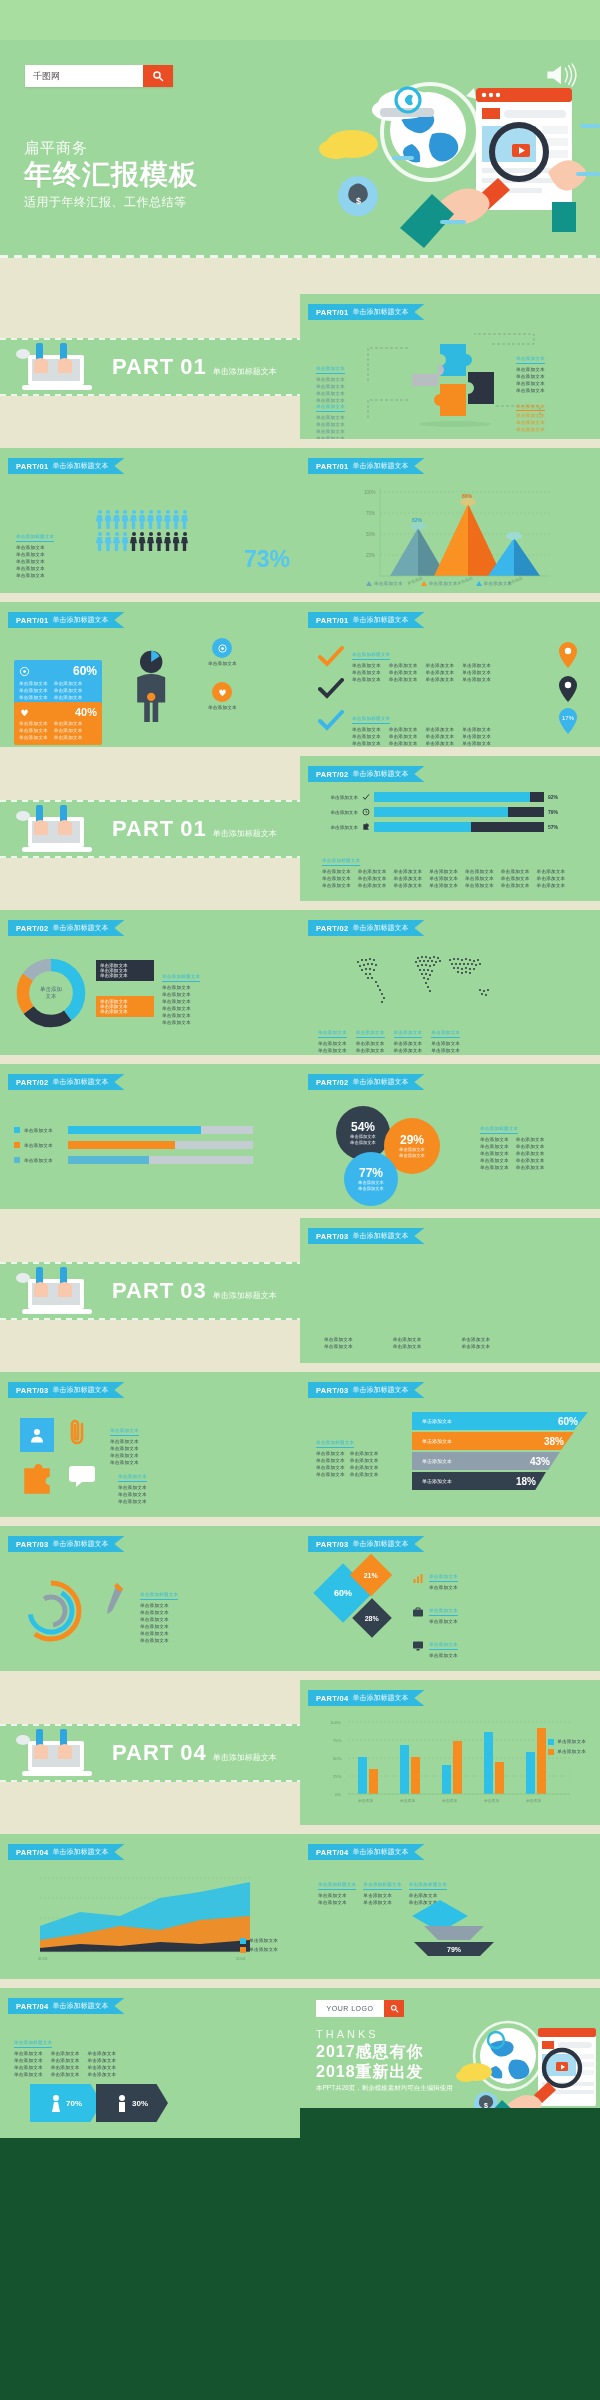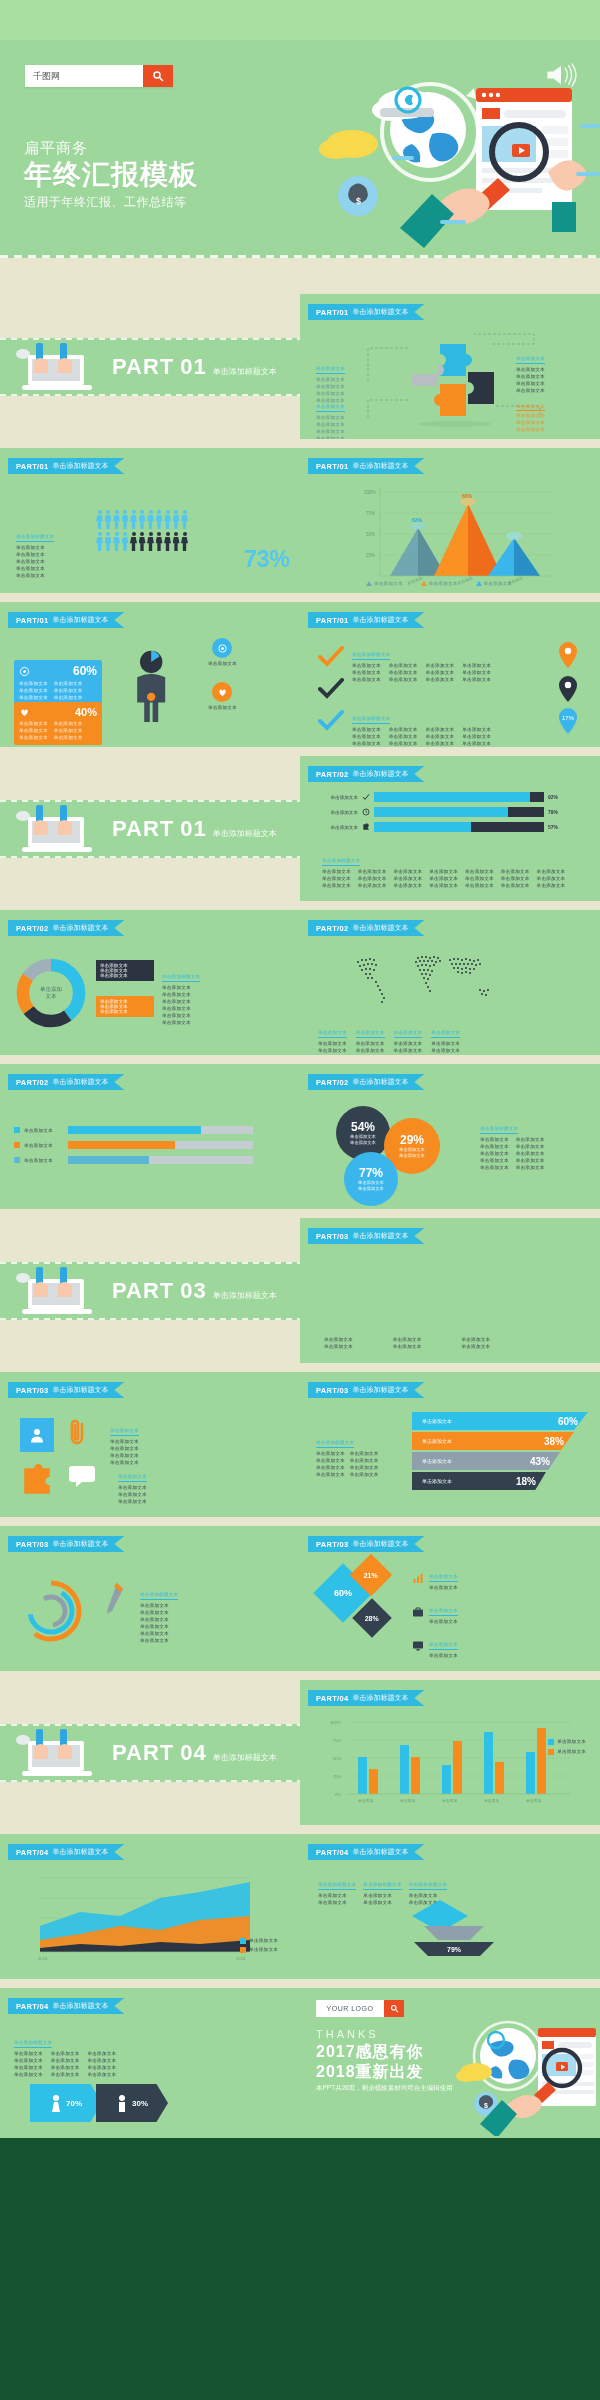"THANKS" div.slide { height: 150px -> 120px }
